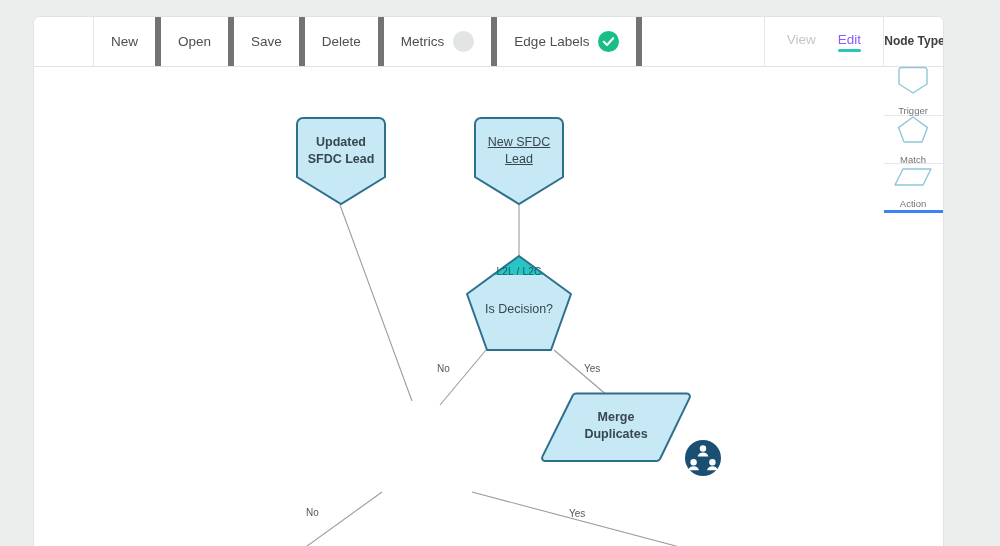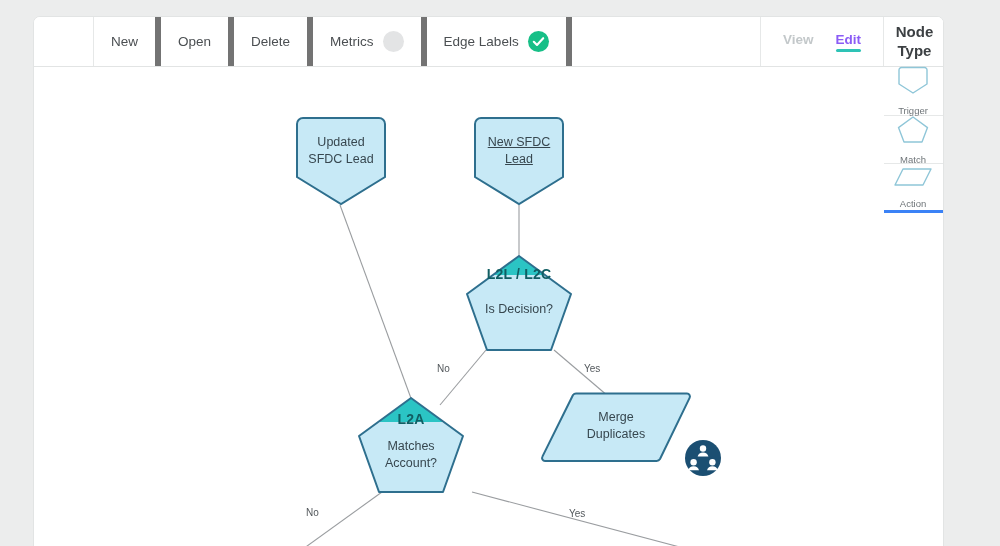"Save" div.tb-item { html: none -> <div> <span>Save</span> </div> }
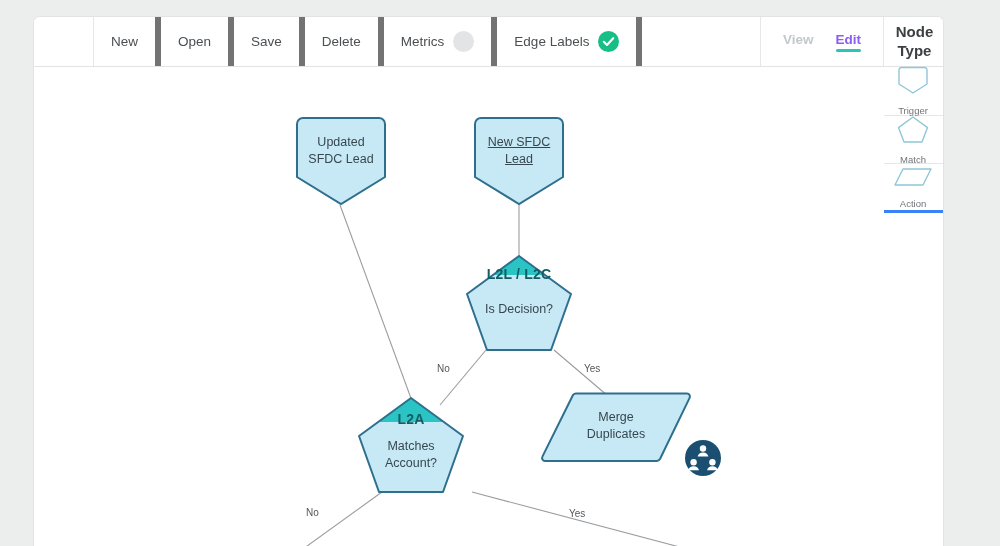"View" .ve-item { font-weight: bold -> none }
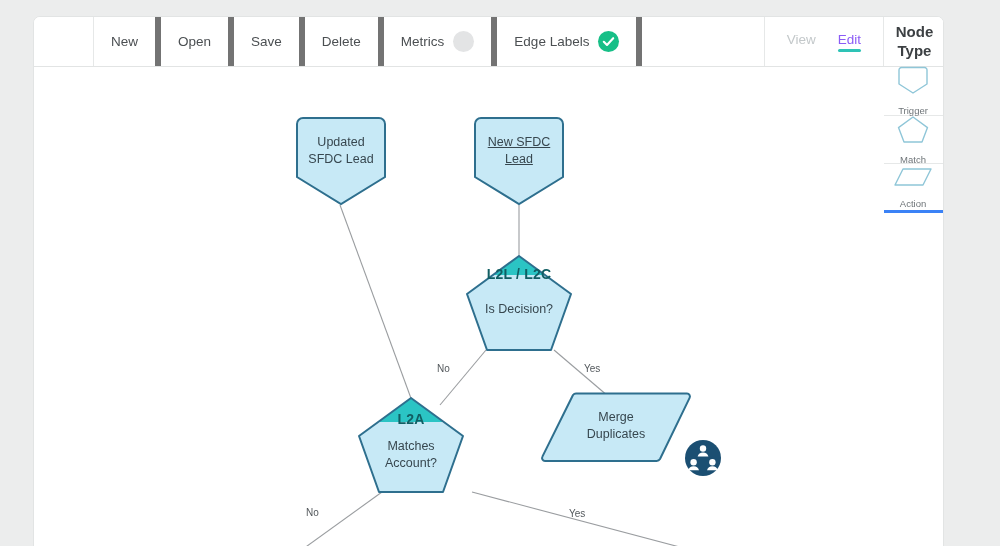"Node Type" .tb-nodetype-head { font-size: 15px -> 12px }
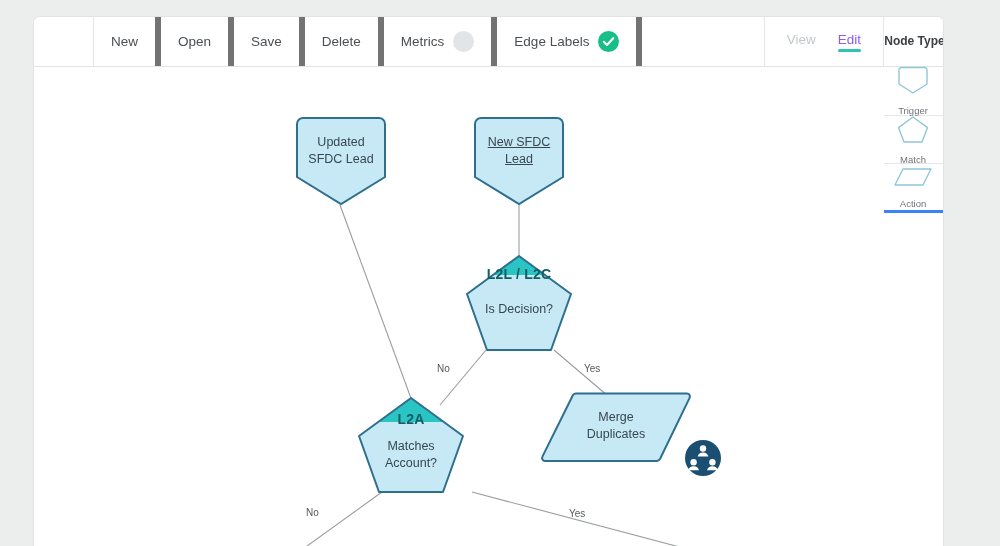"Updated" span.node-text { font-weight: none -> bold }
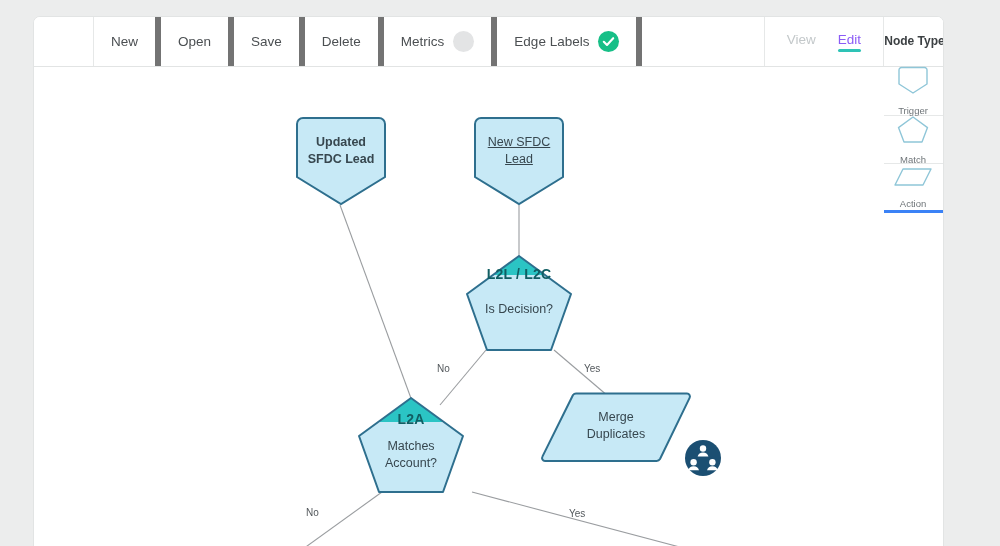"L2L / L2C" .node .node-badge { font-size: 14px -> 10px; font-weight: bold -> normal }
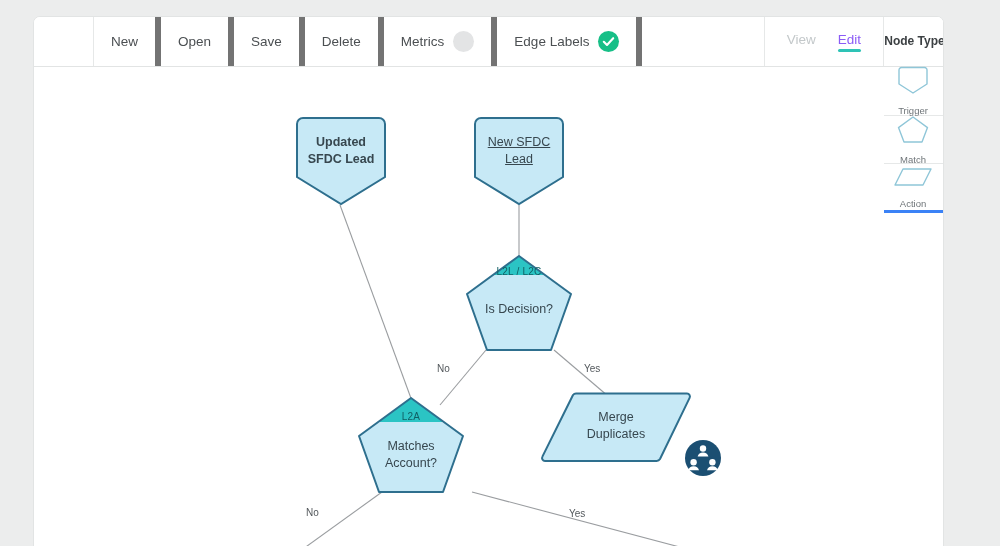"L2A" div.node { html: <div> <svg> <defs> <clipPath> <path></path> </clipPath> </defs> <path></path> <rect></rect> <path></path> </svg> <span>L2A</span> <span>Matches Account?</span> </div> -> none }
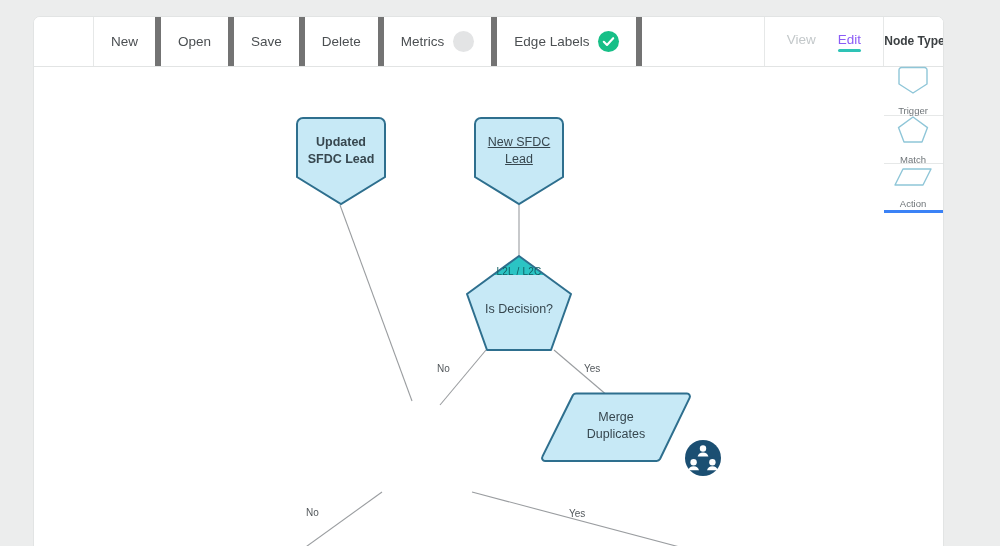"Merge" span.node-text { font-weight: none -> bold }
